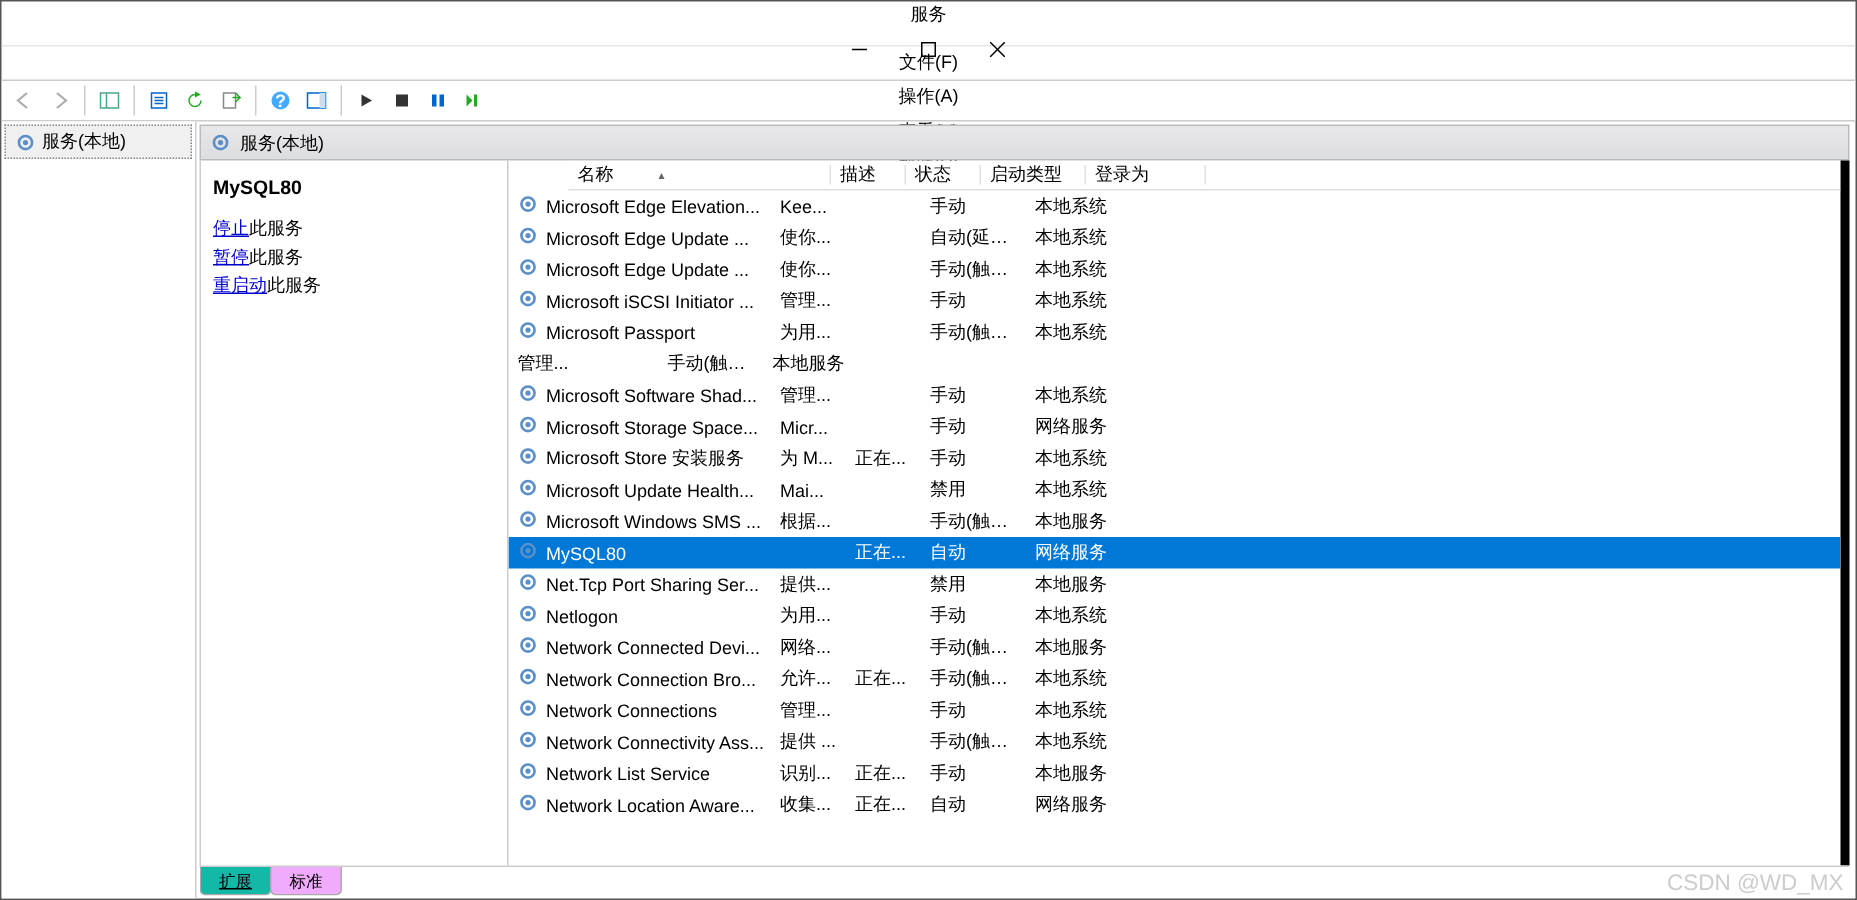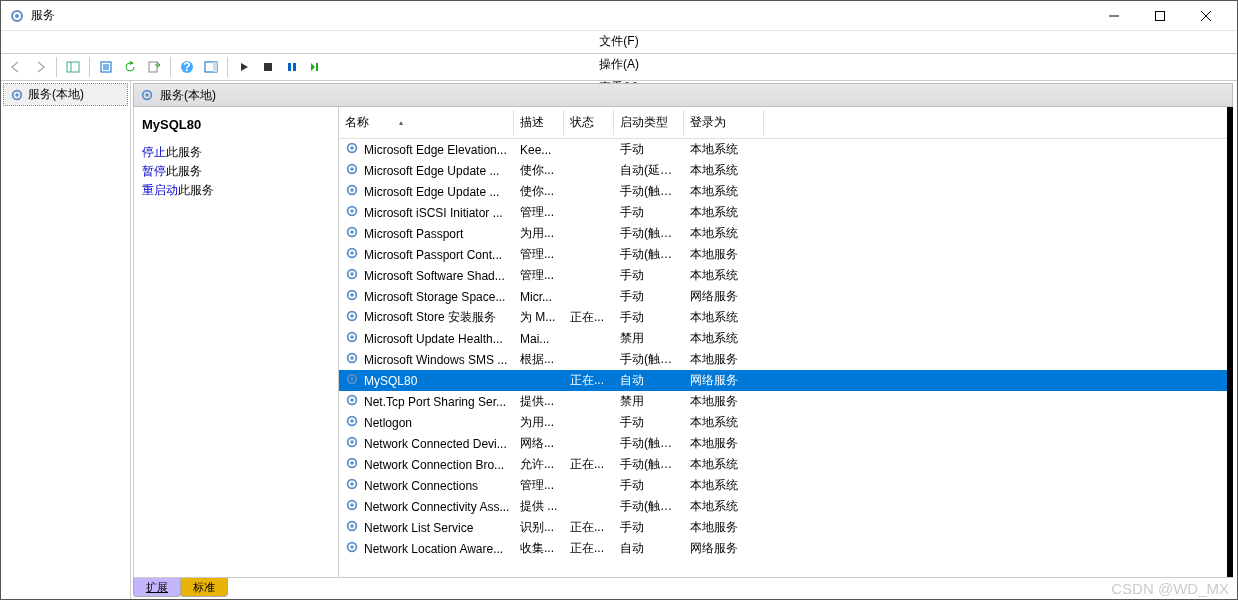"服务" .titlebar { flex-direction: none -> column }
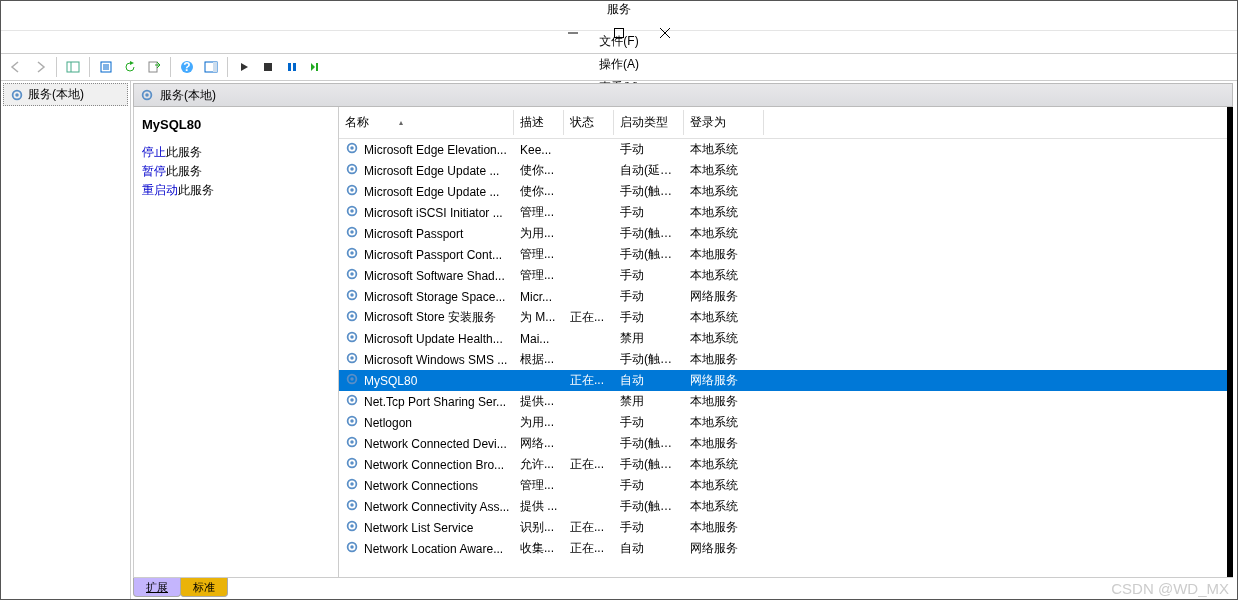"名称" .list-headers { height: 32px -> 20px; margin-left: none -> 40px }
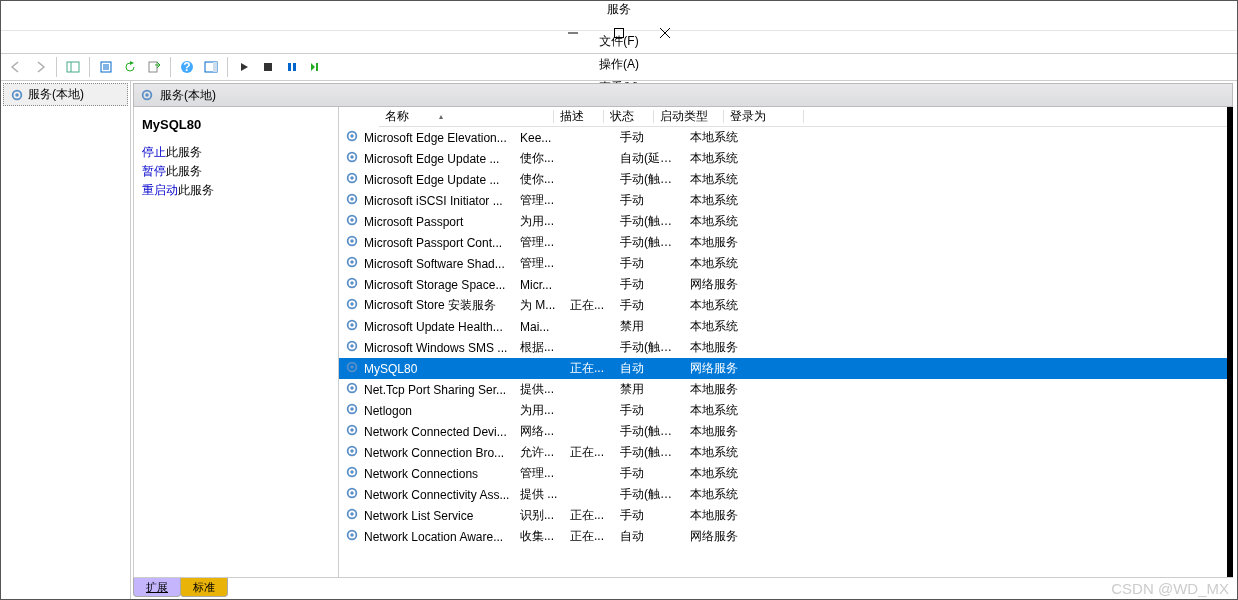"停止" .detail-link { text-decoration: none -> underline }
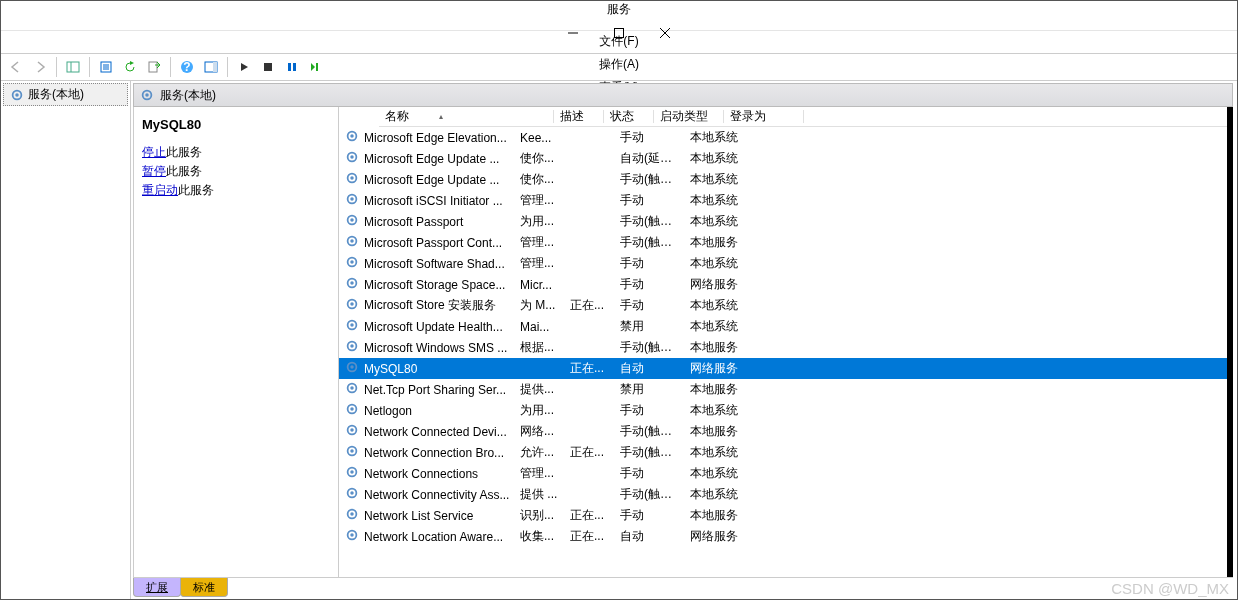"Microsoft Passport Cont..." div.cell { html: <div> <span><svg> <circle></circle> <circle></circle> </svg></span> <span>Microsoft Passport Cont...</span> </div> -> none }
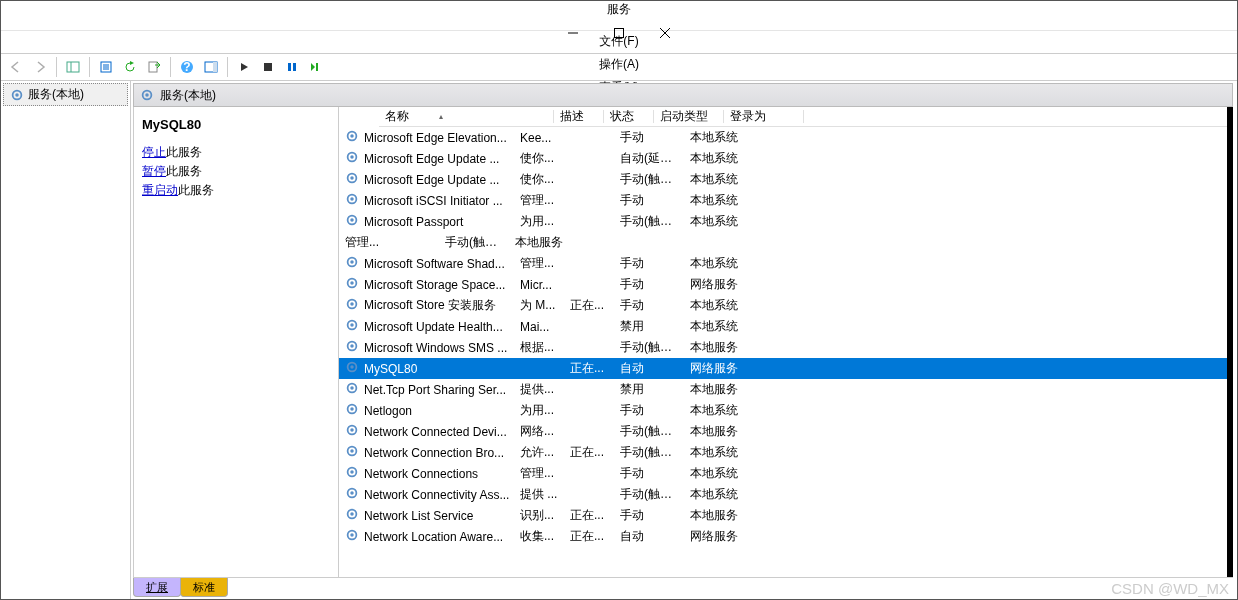"扩展" .tab.active { background: #c4b5fd -> #14b8a6 }
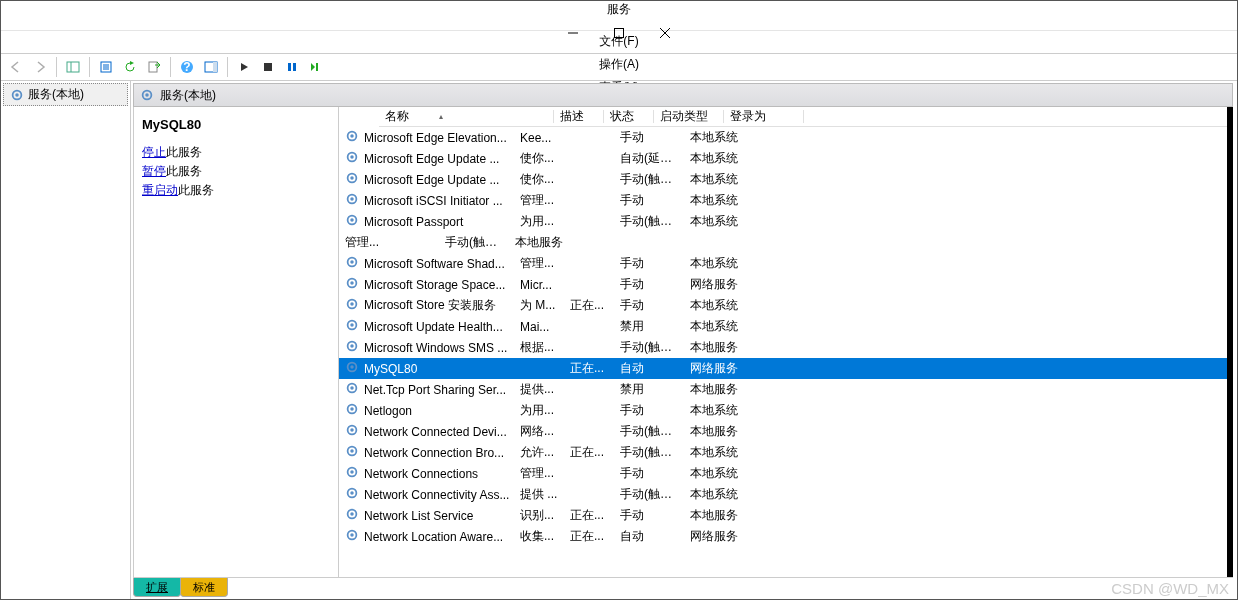"标准" .tab { background: #eab308 -> #f0abfc }
